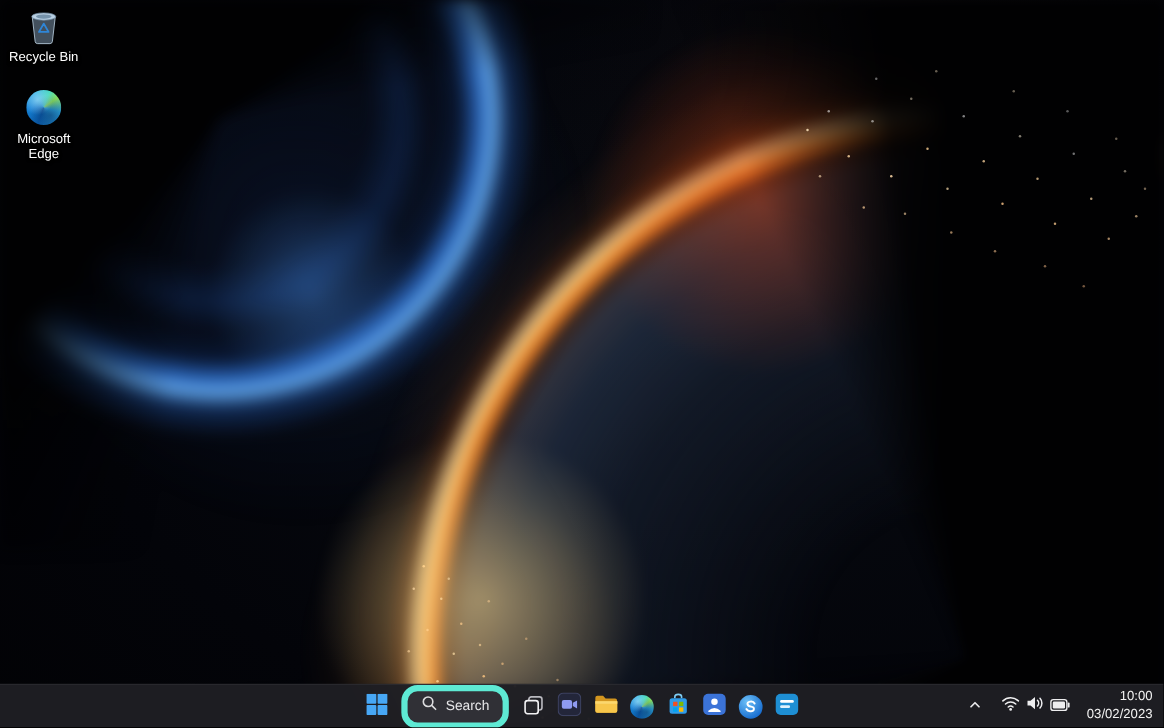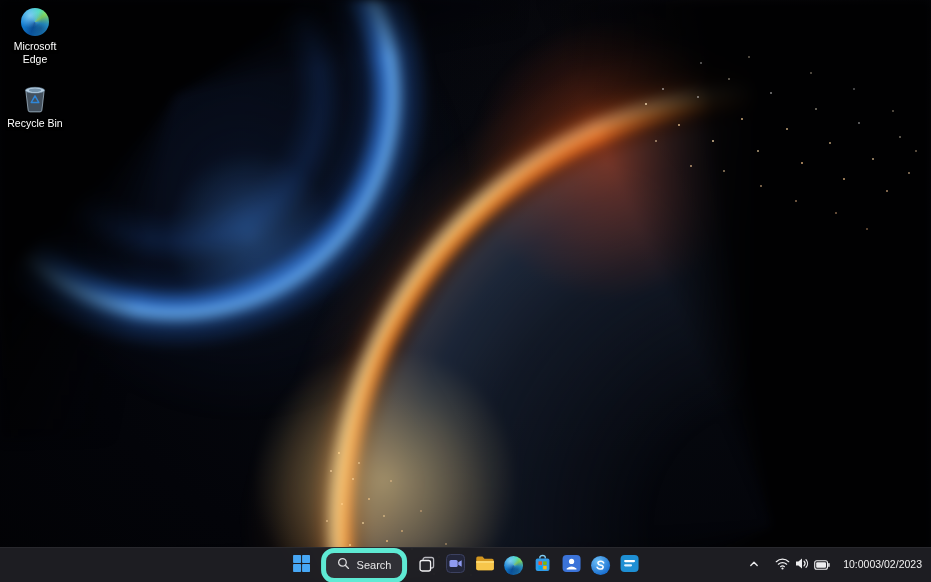"Microsoft Edge" div.desktop-icon { order: before "Recycle Bin" -> after "Recycle Bin" }
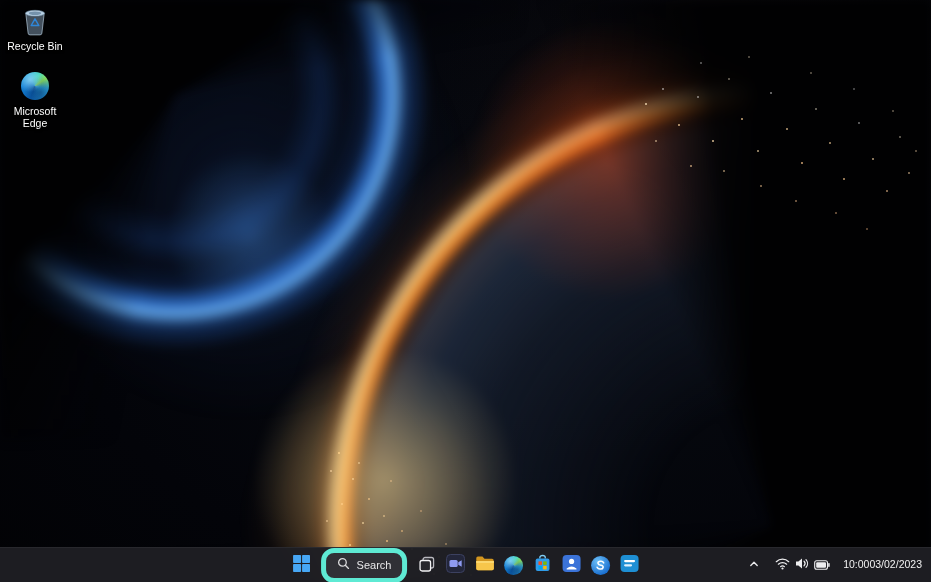"10:00" .clock { flex-direction: row -> column }
